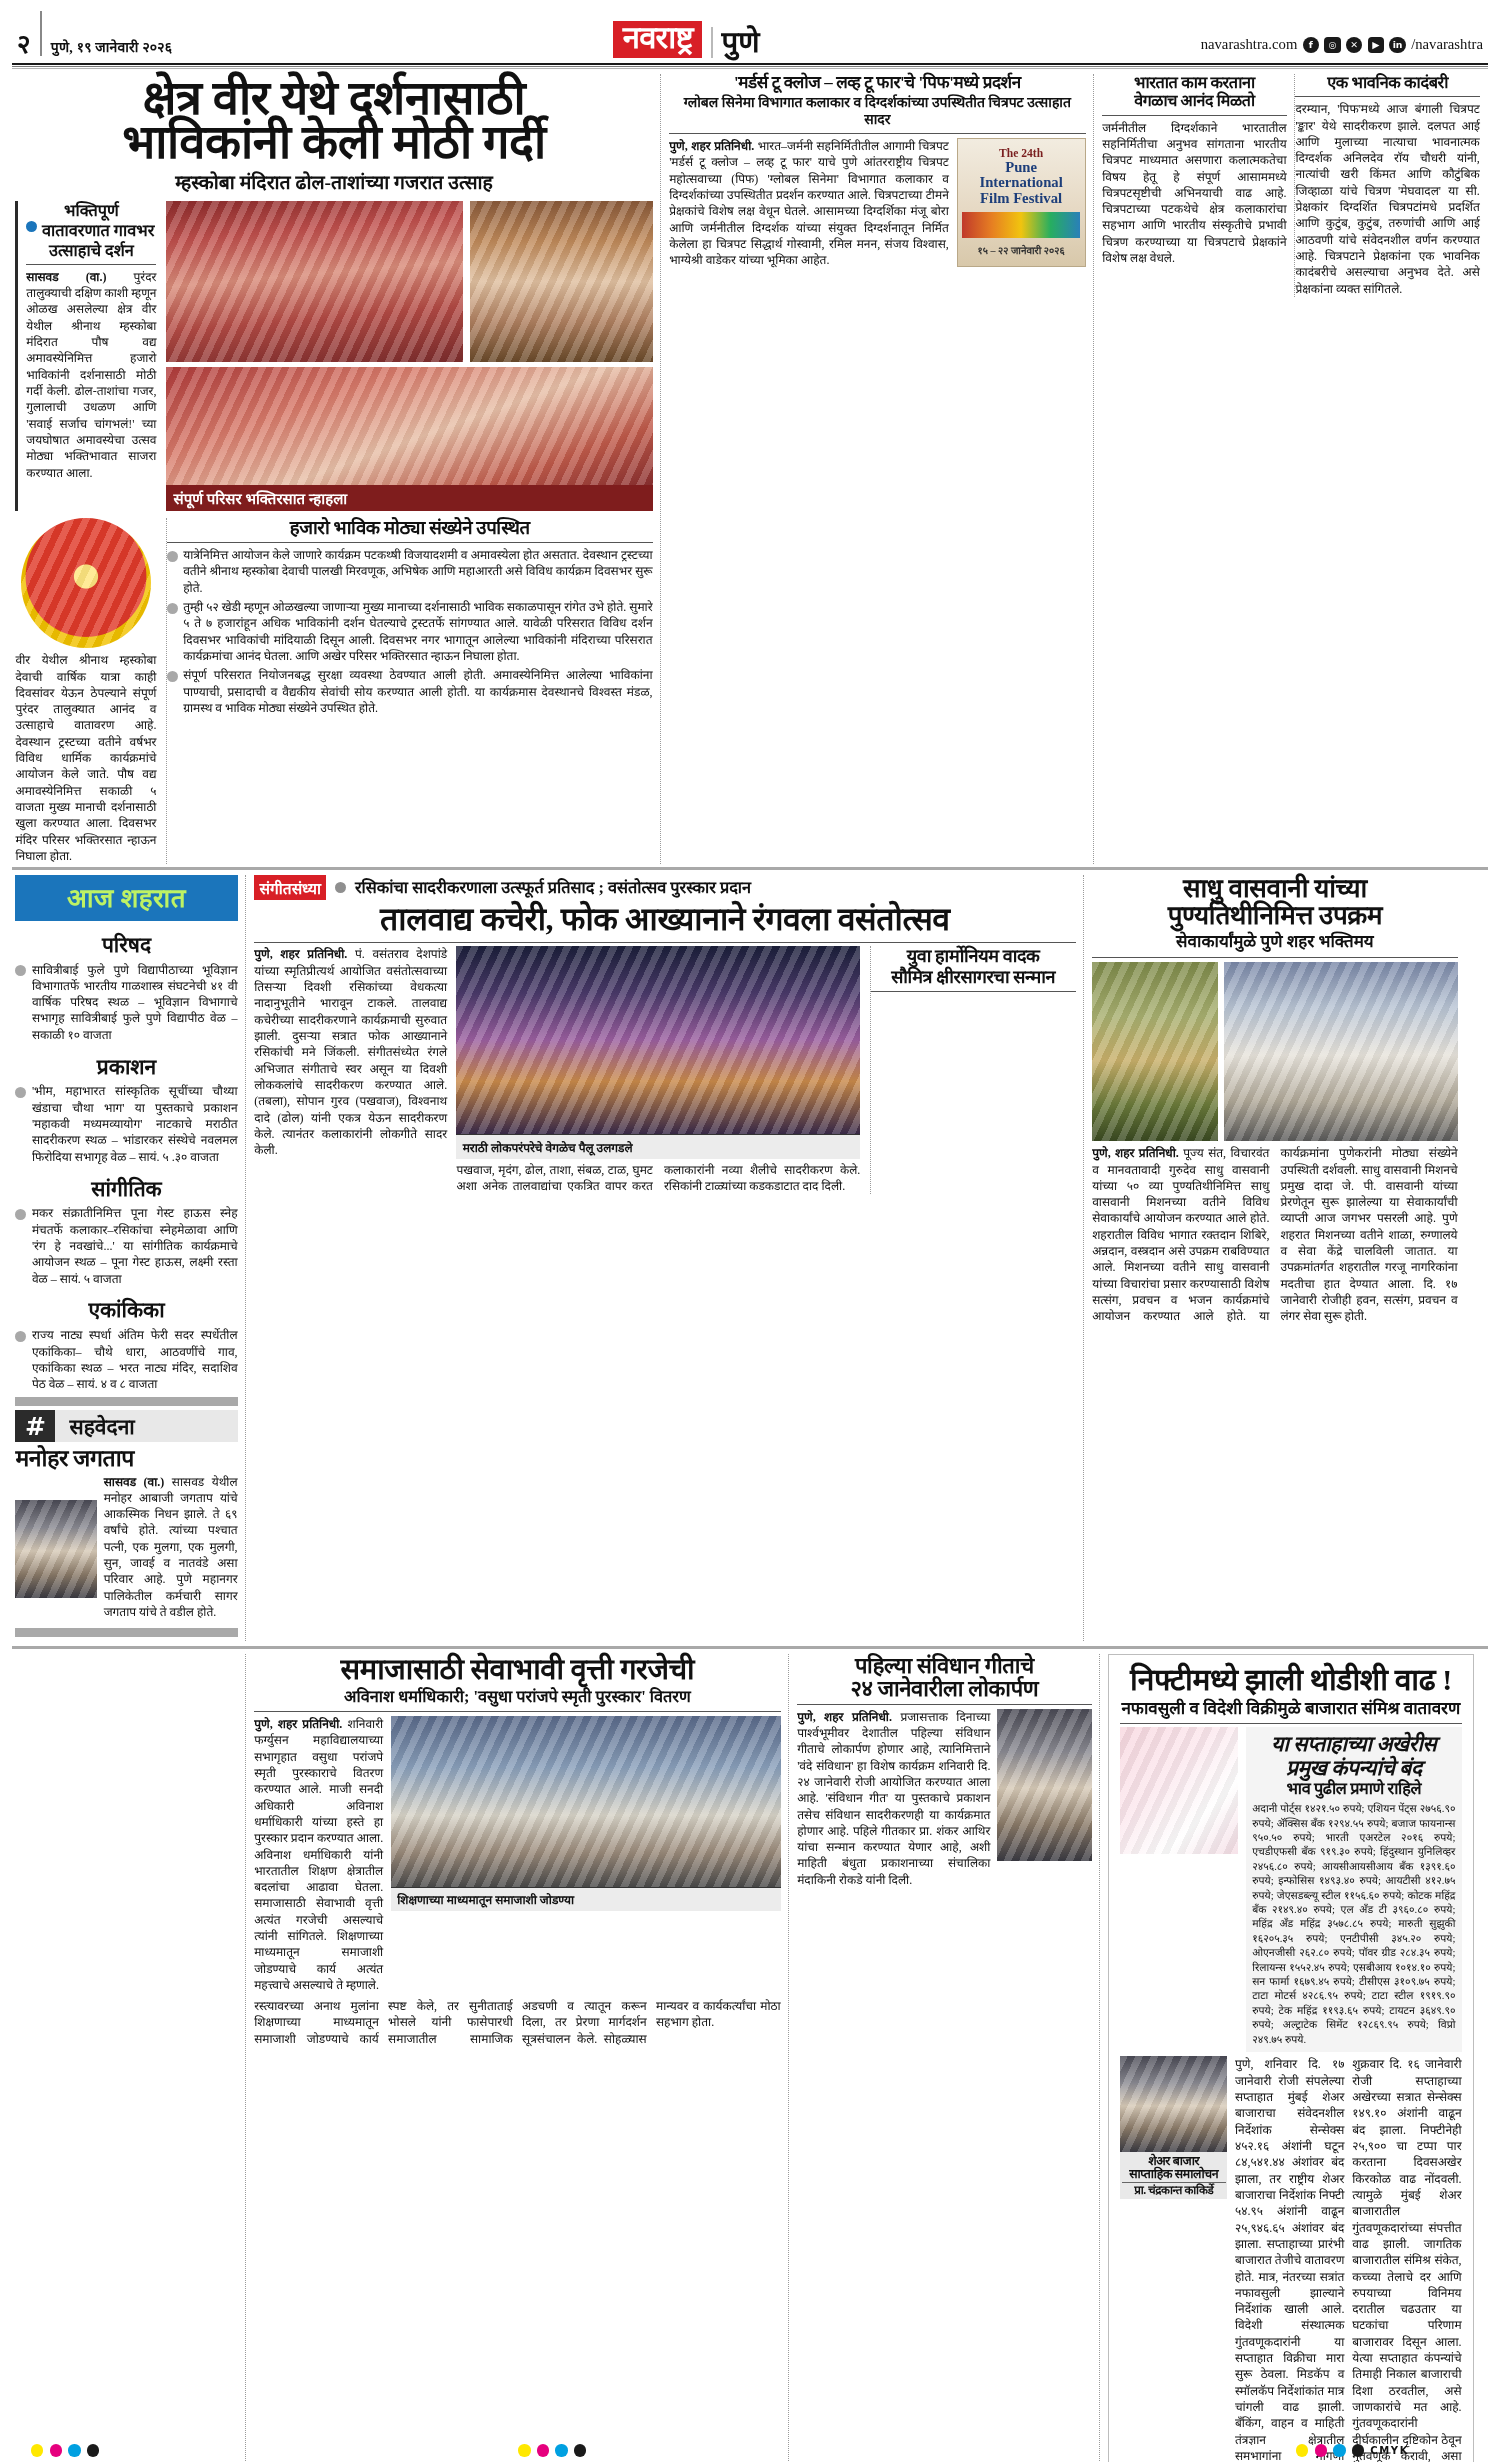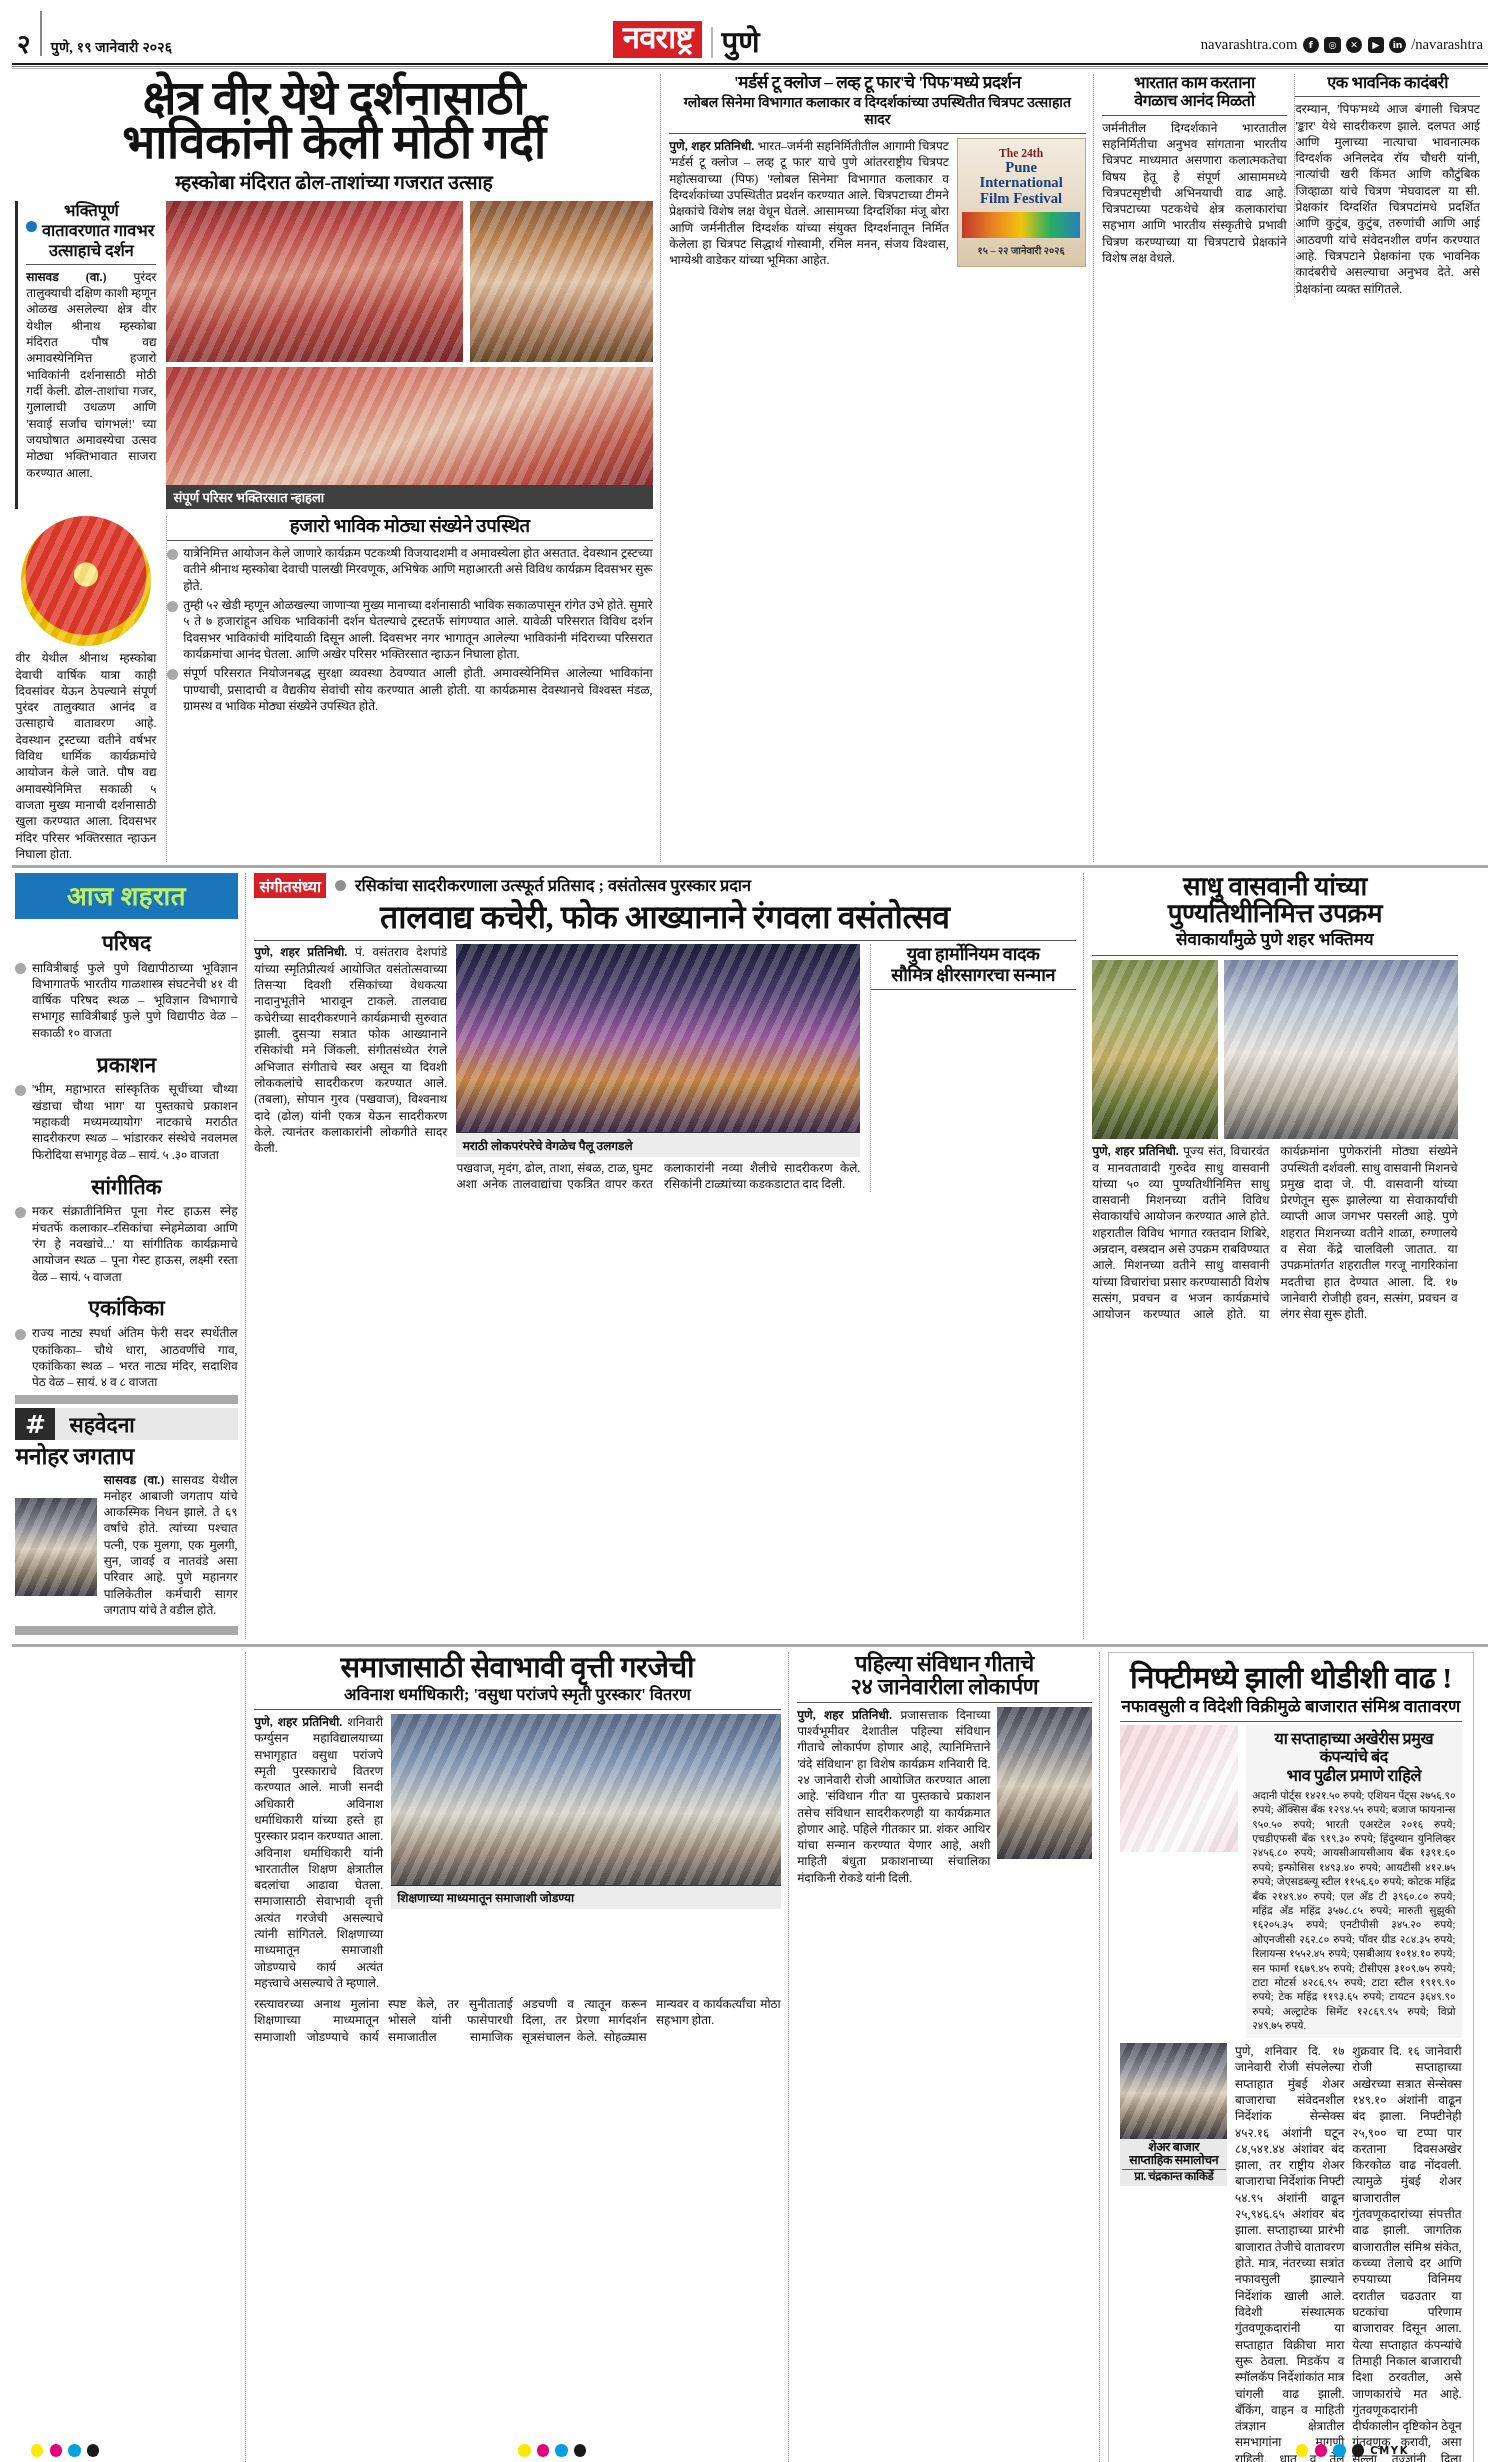"संपूर्ण परिसर भक्तिरसात न्हाहला" .cap-red { background: #404040 -> #7f1d1d; font-size: 13px -> 15px }
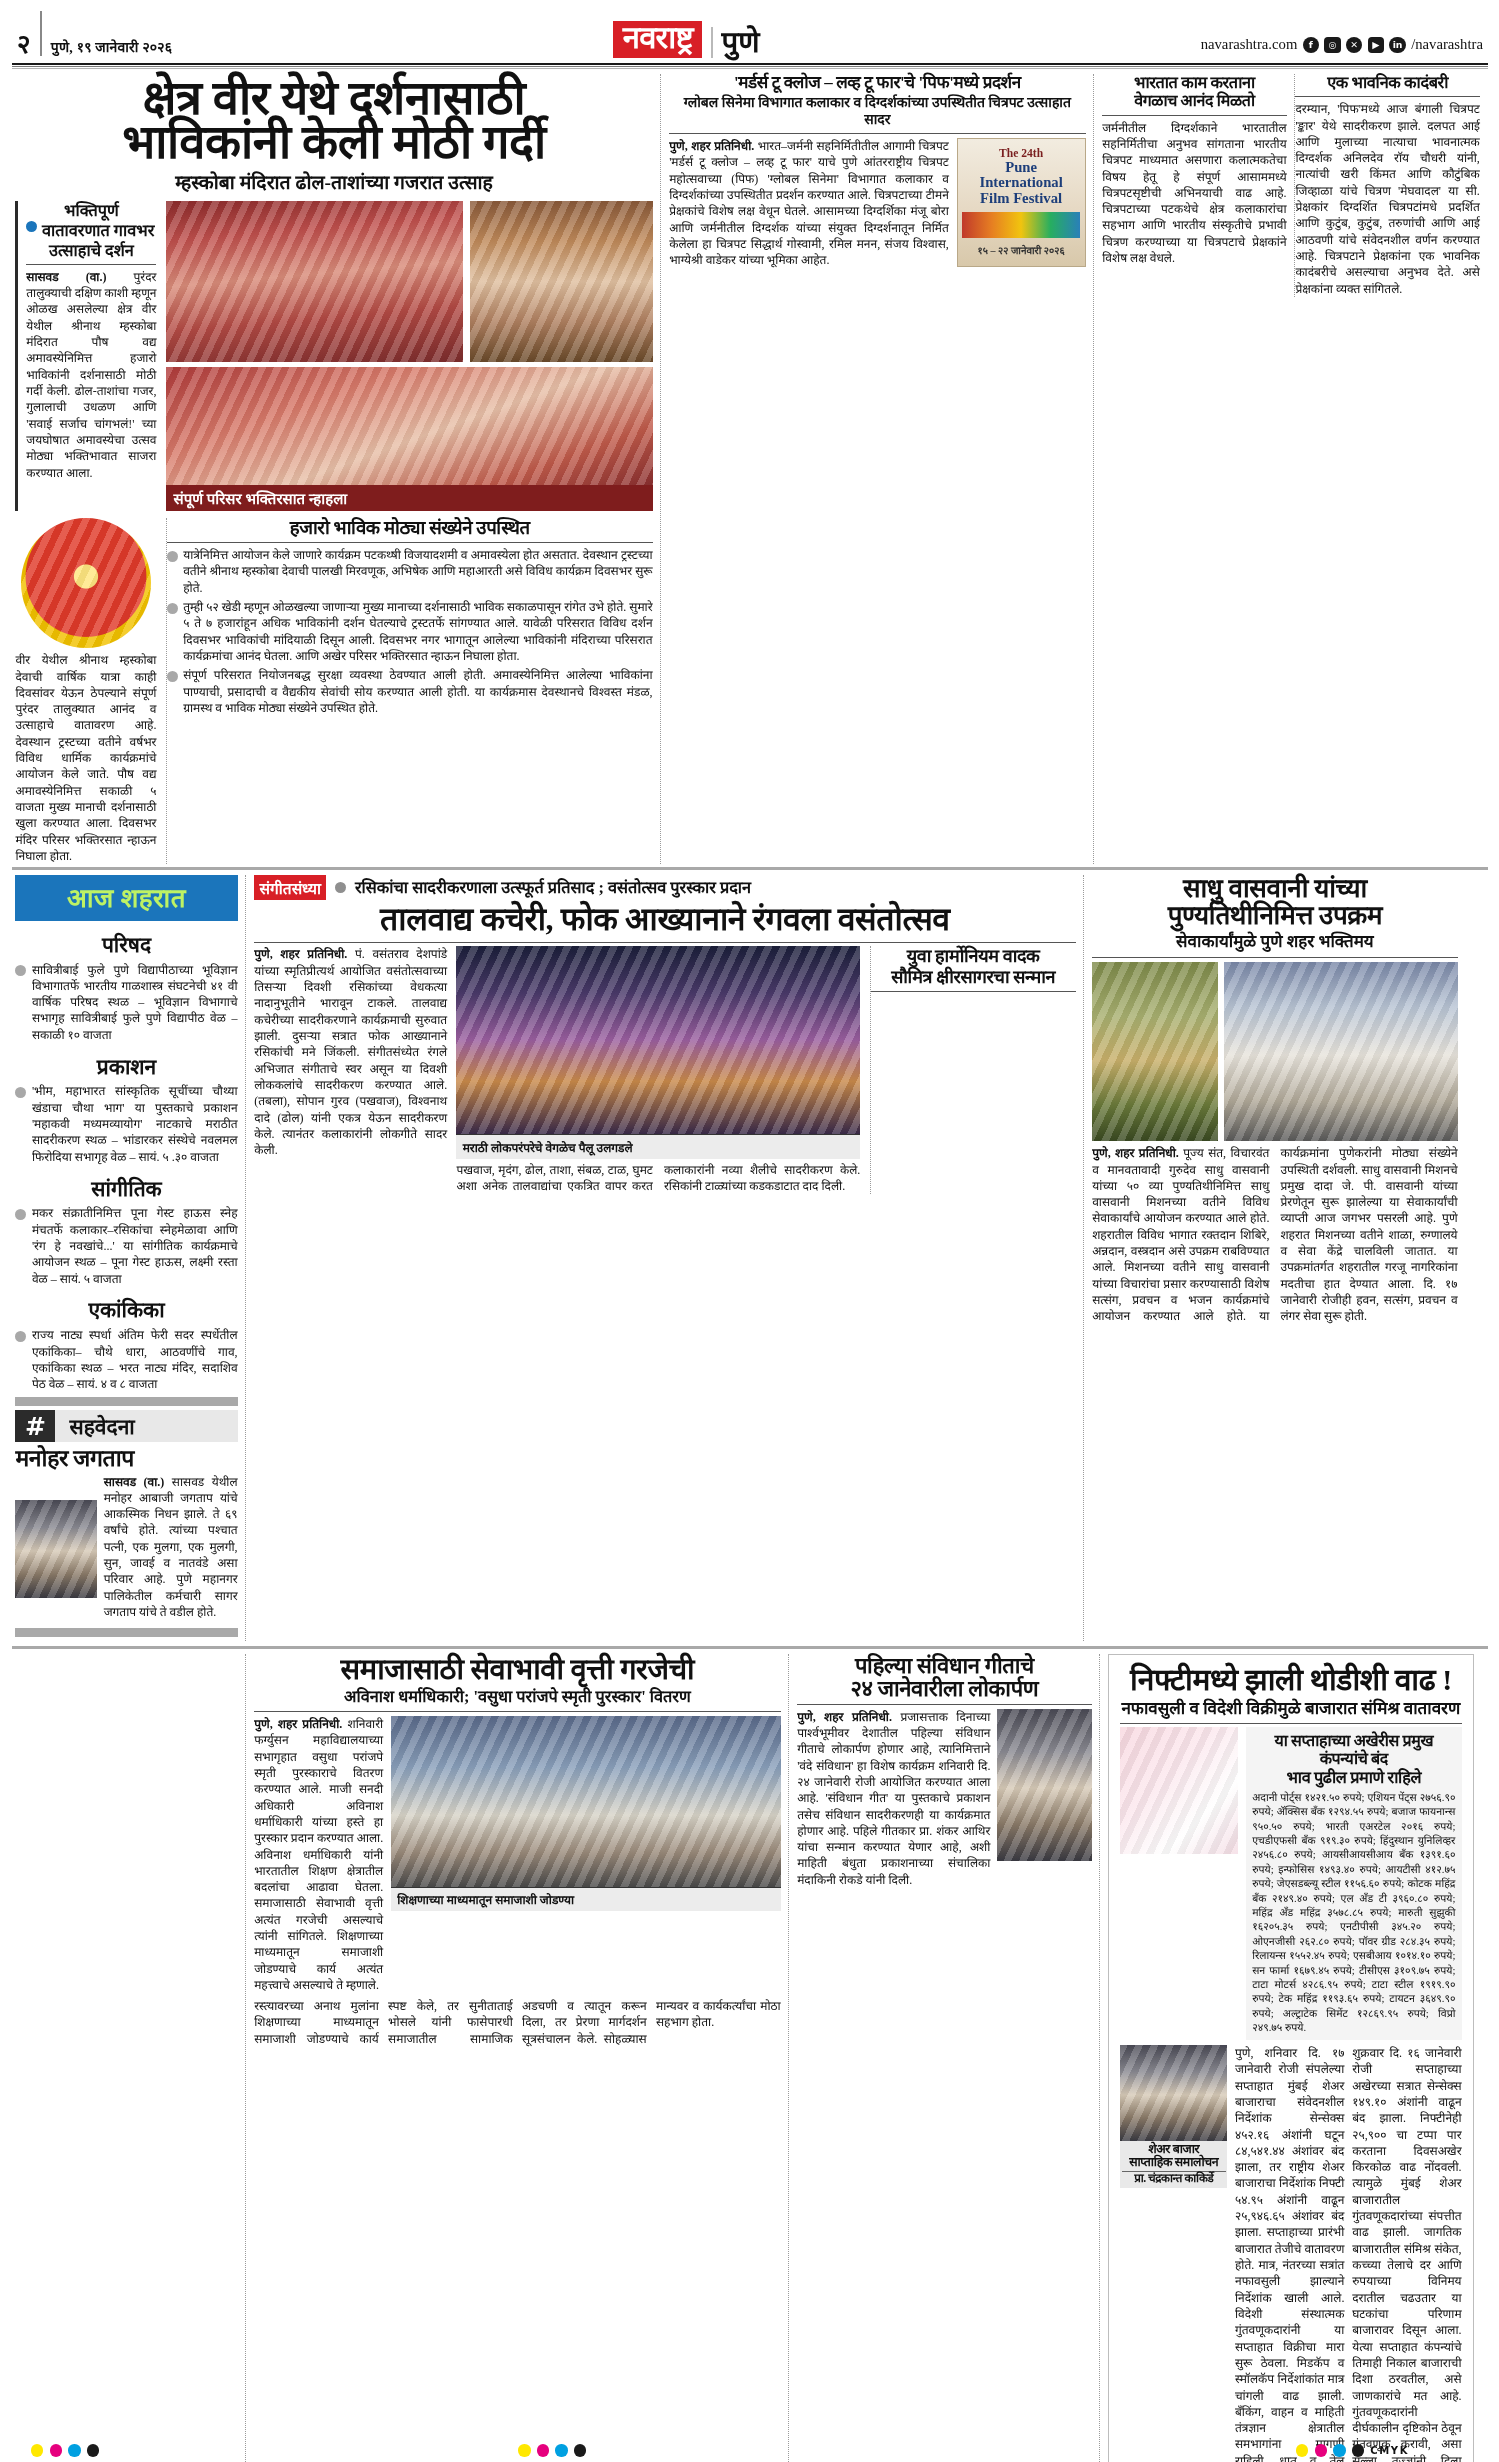"या सप्ताहाच्या अखेरीस प्रमुख कंपन्यांचे" div.hl { font-size: 16px -> 21px; font-style: none -> italic }
